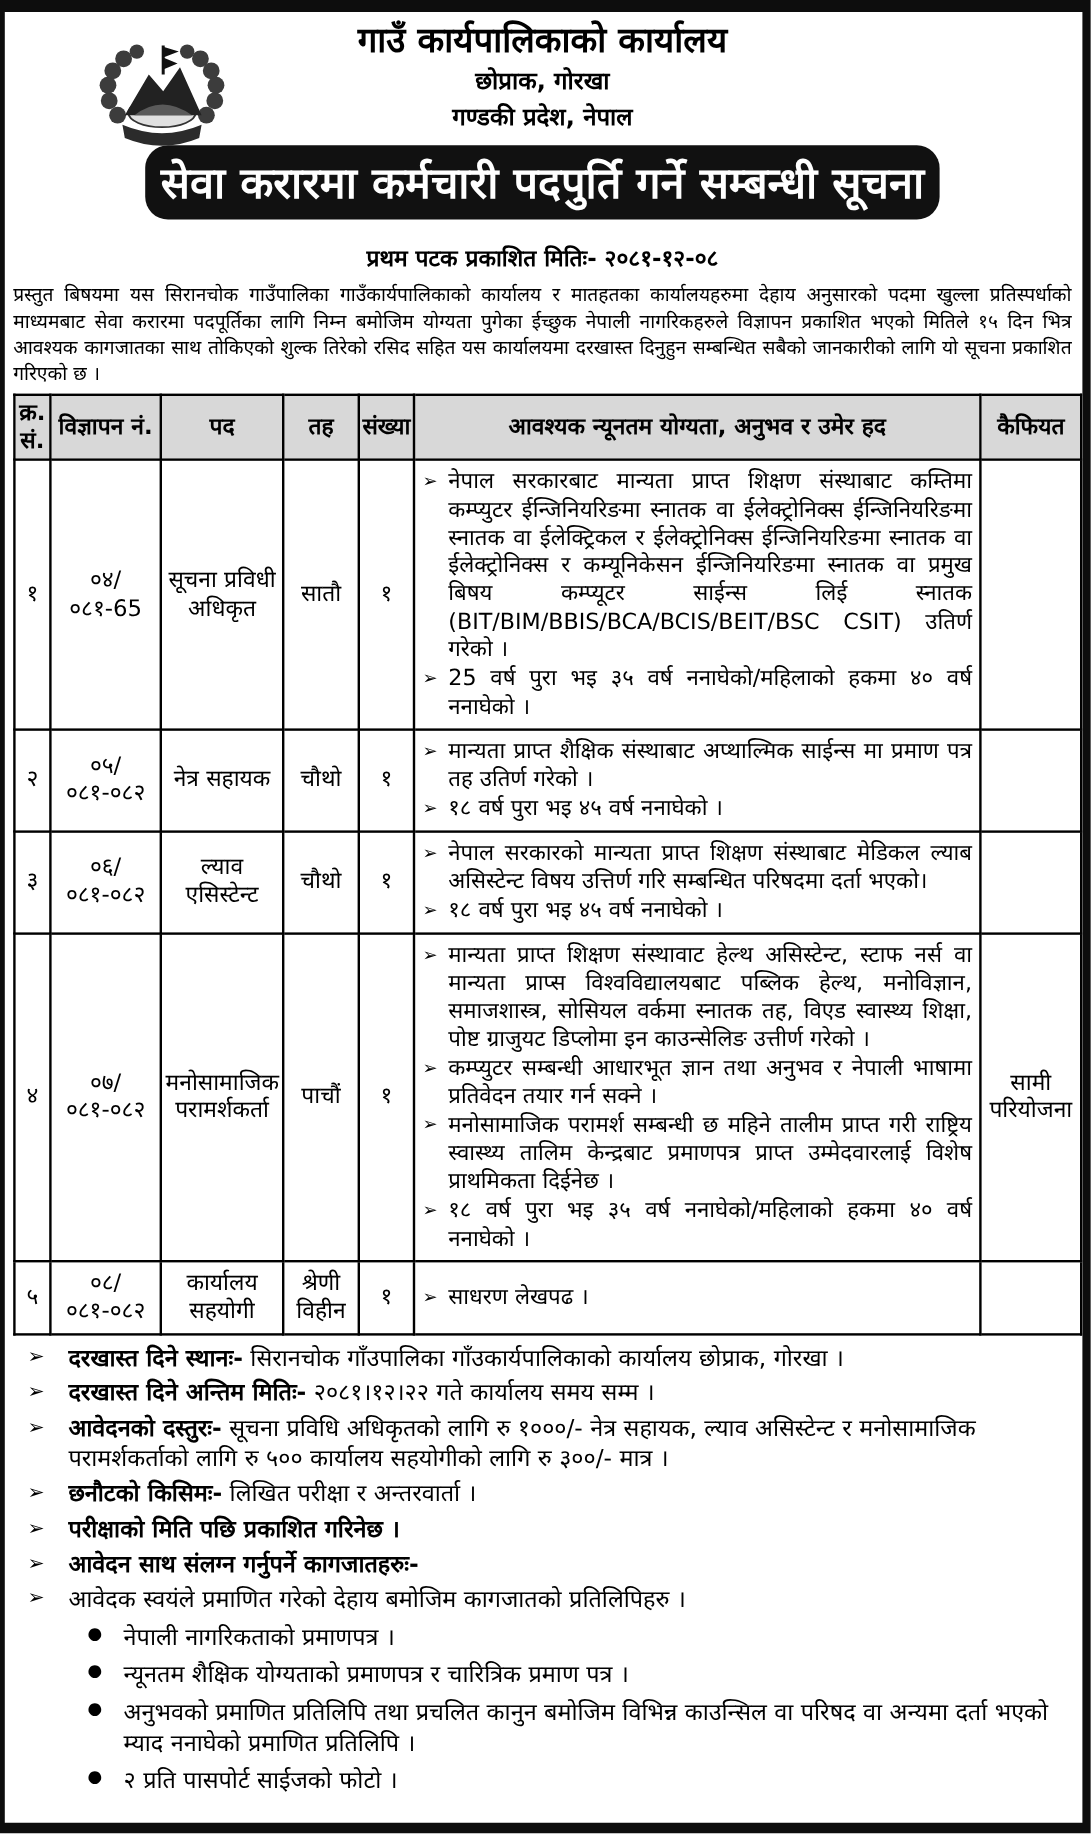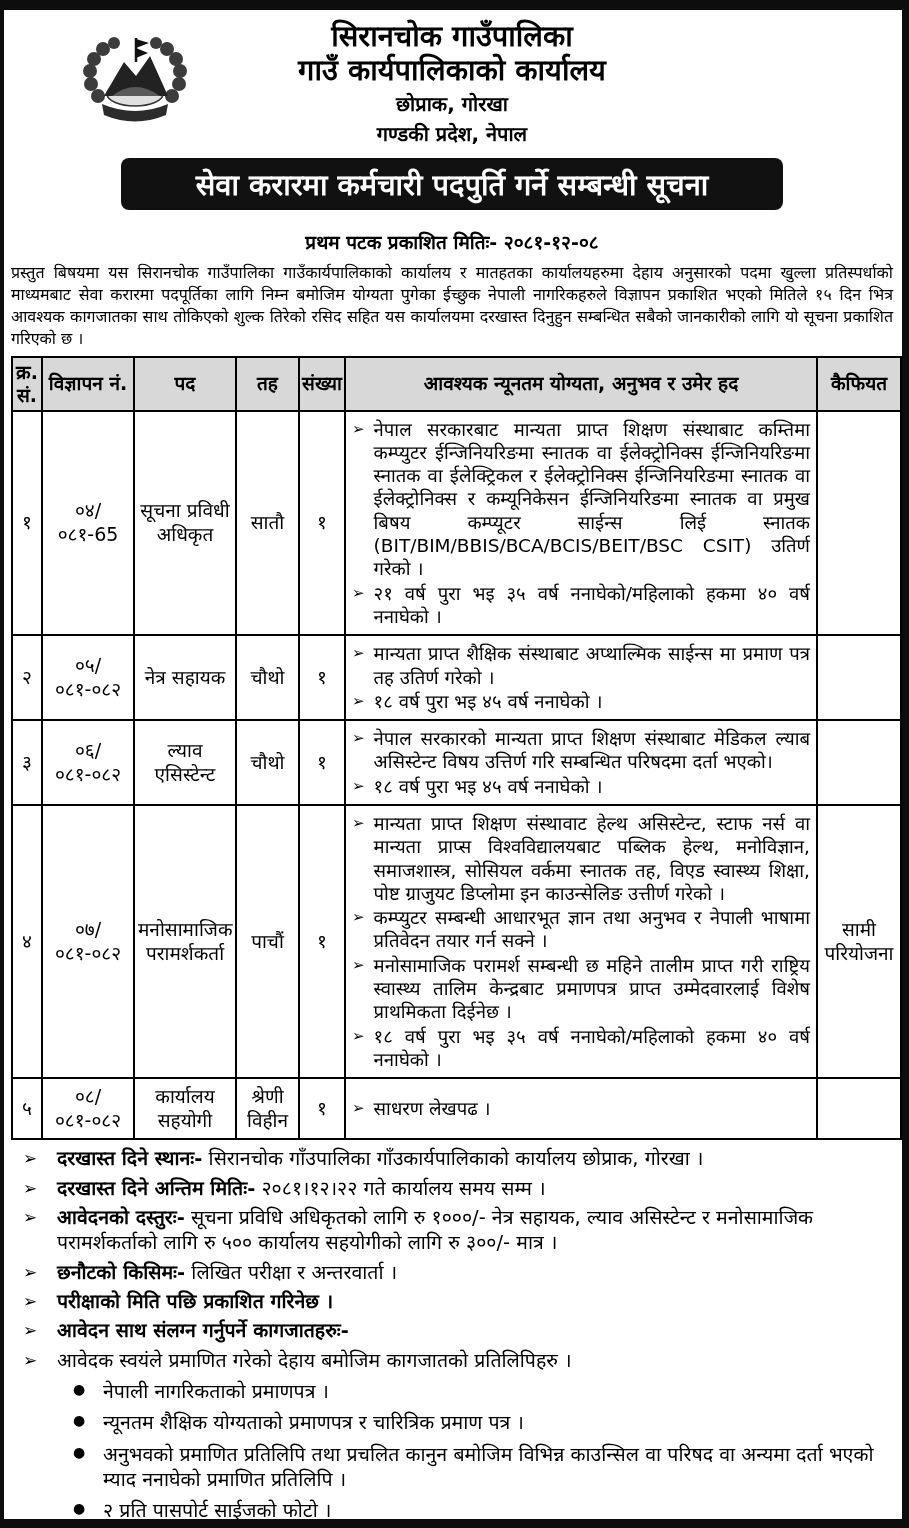"सिरानचोक गाउँपालिका" div.h-municipality { html: <div>सिरानचोक गाउँपालिका</div> -> none }
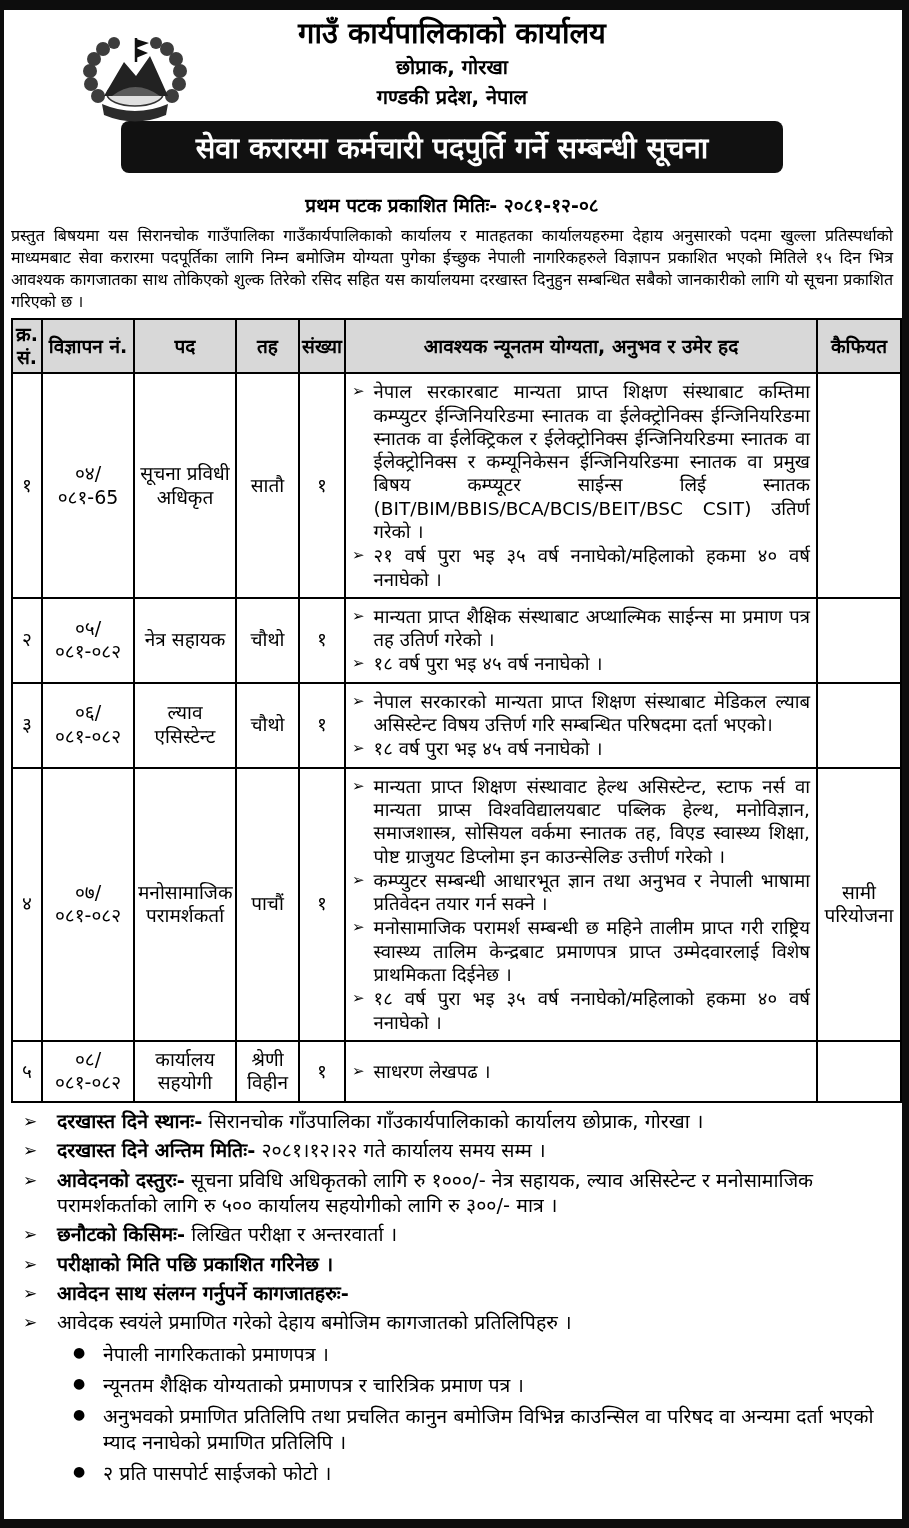"सेवा करारमा कर्मचारी पदपुर्ति गर्ने" .banner { border-radius: 8px -> 19px; font-size: 29px -> 36px }
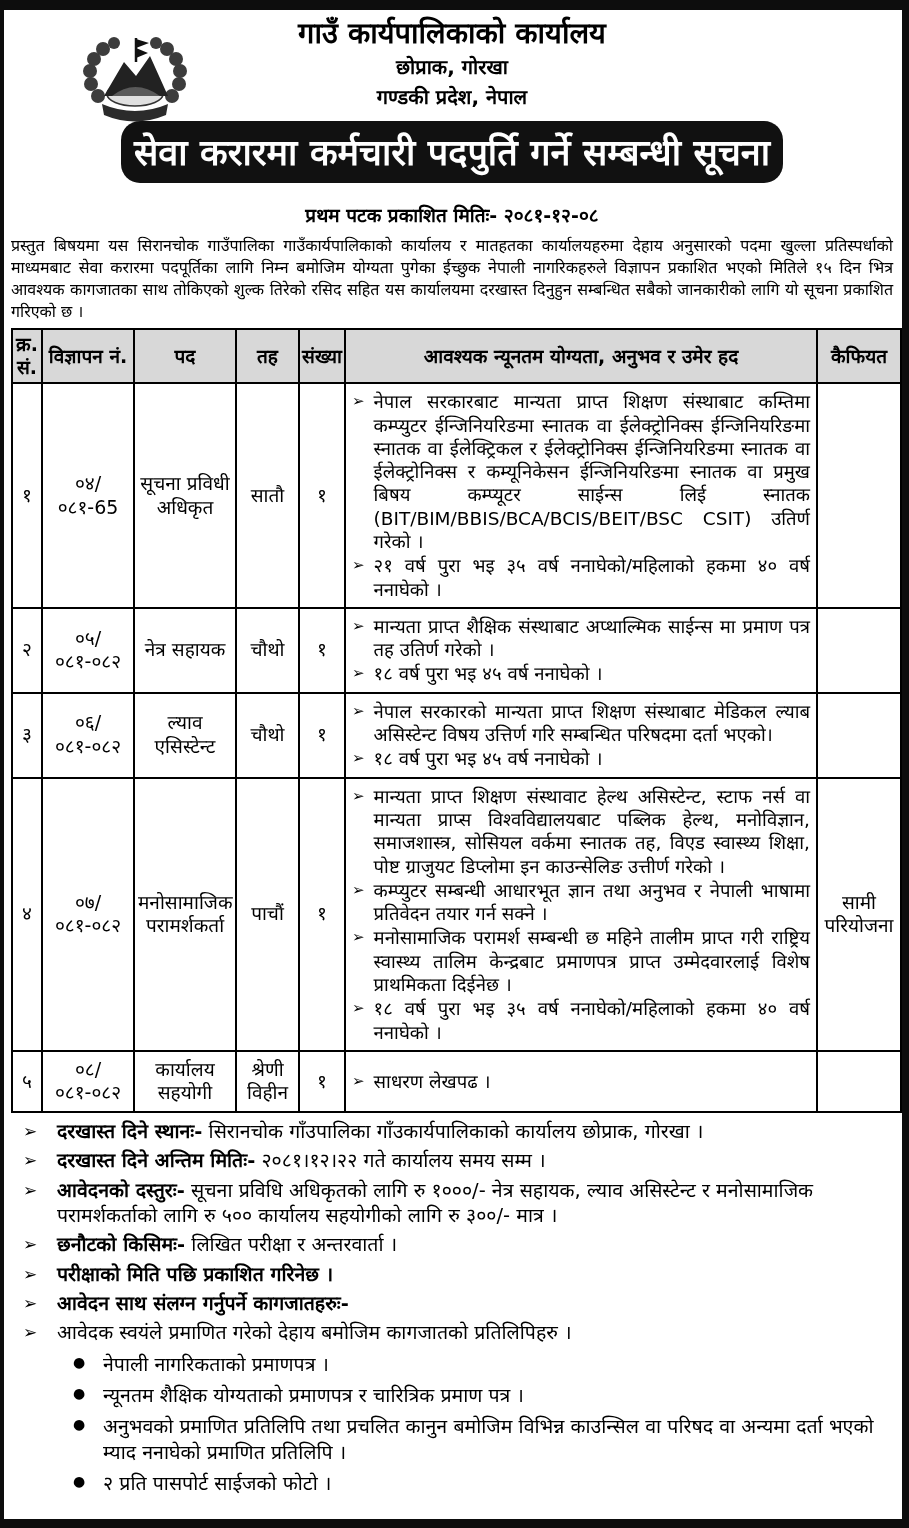"२१ वर्ष पुरा भइ ३५" span { text: २१ -> 25 }
